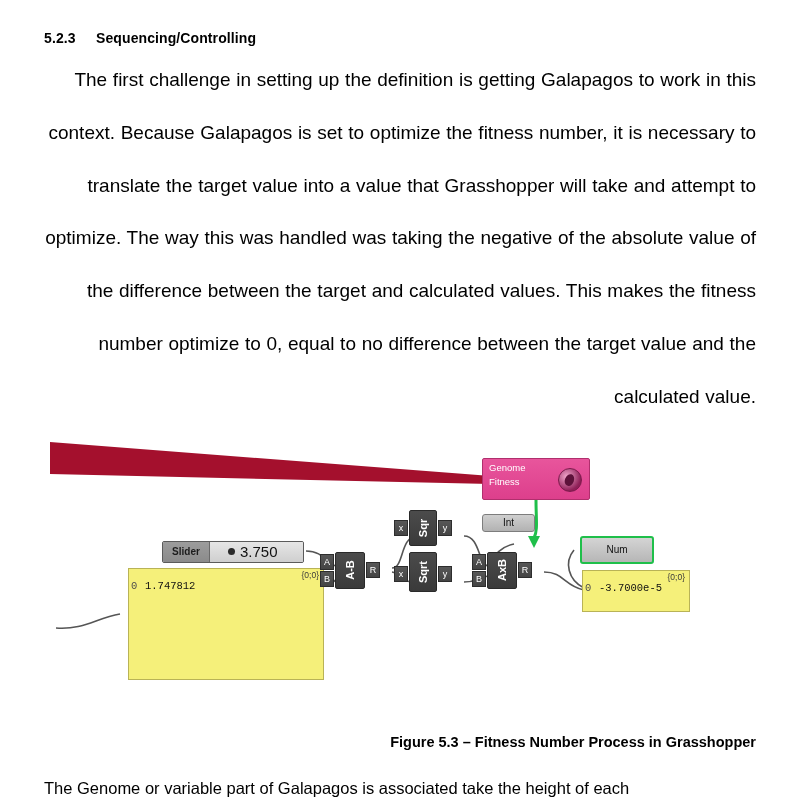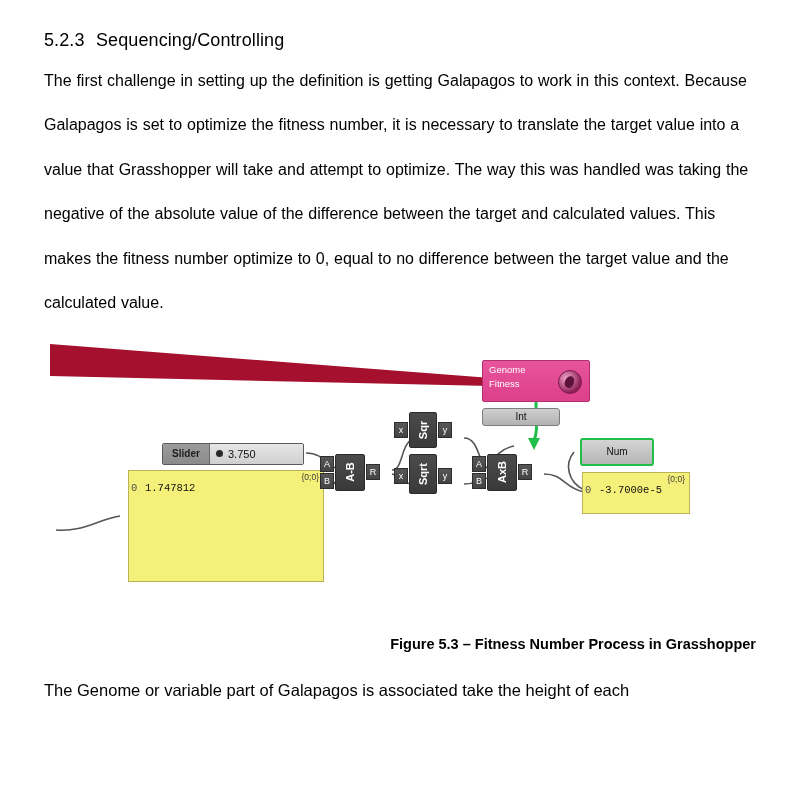"5.2.3 Sequencing/Controlling" .section-heading { font-size: 18px -> 14px; font-weight: normal -> bold }
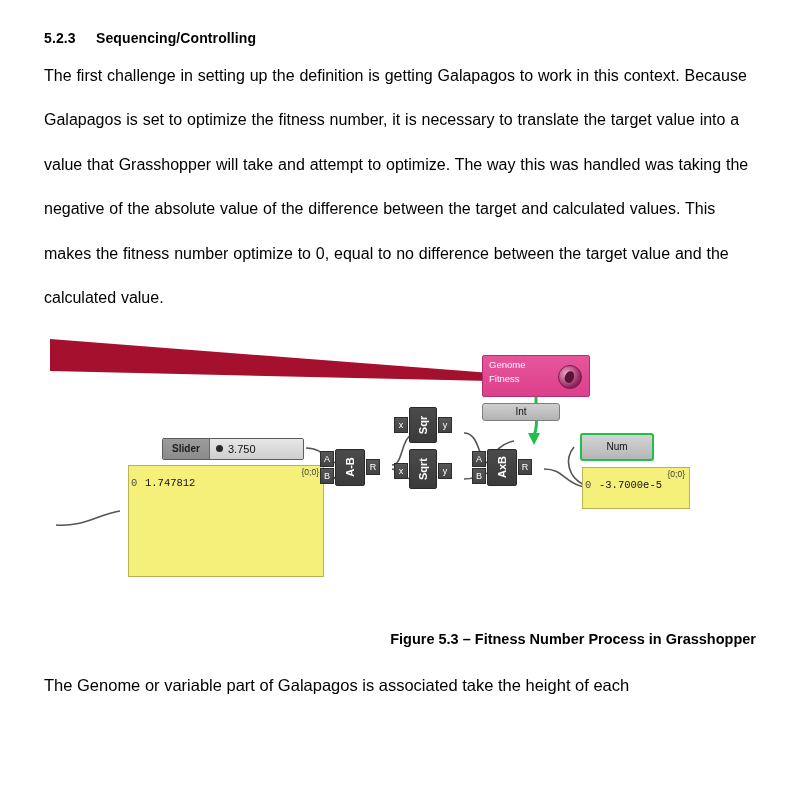"The first challenge in setting" .body-text { font-size: 16px -> 19px; text-align: left -> right }
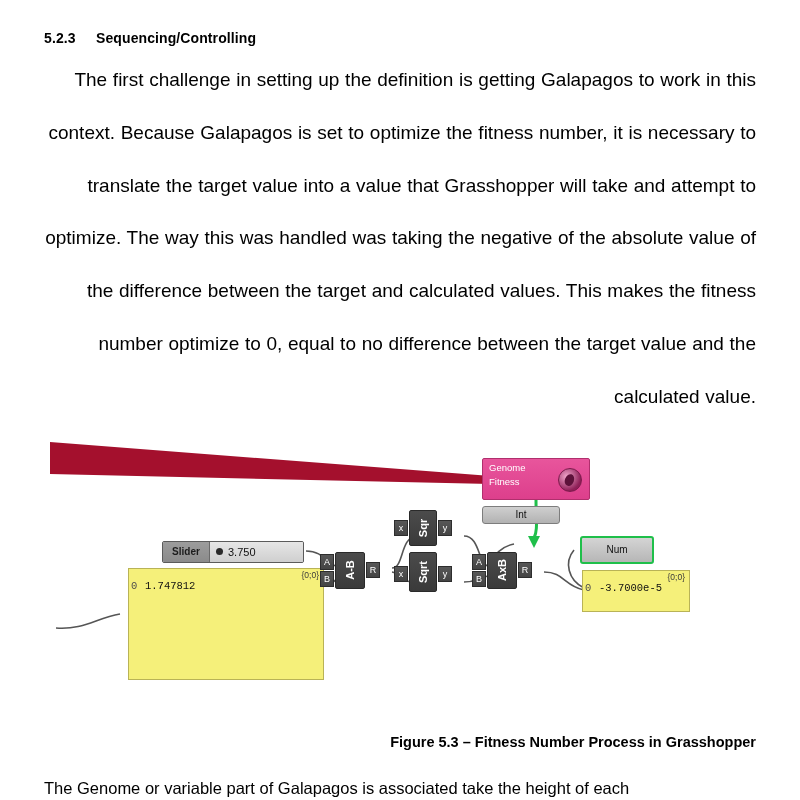"Int" div.capsule { top: 68px -> 76px; width: 78px -> 53px }
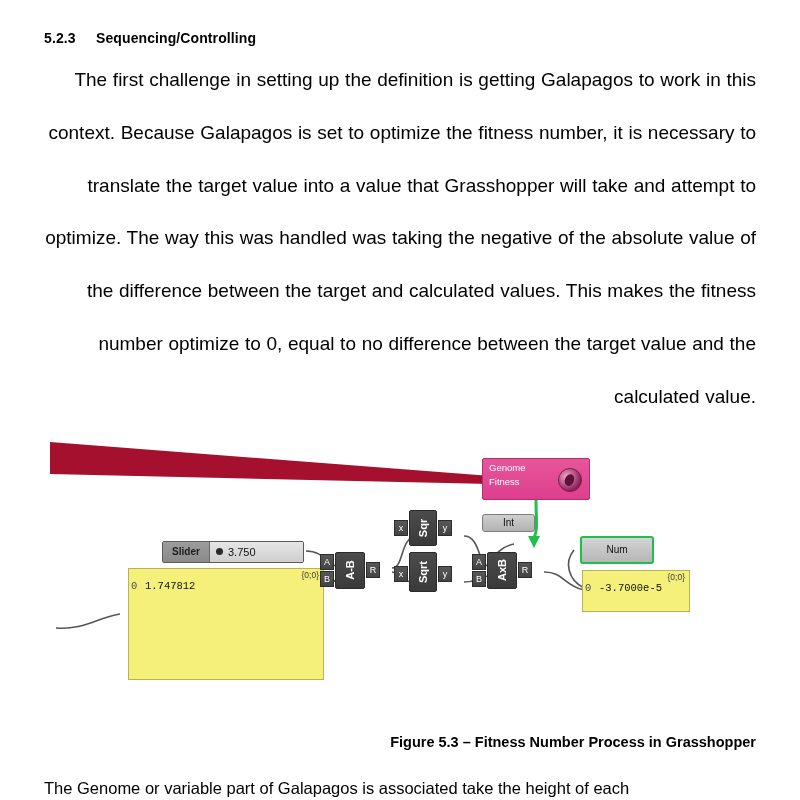"3.750" .slider .val { font-size: 11px -> 15px; padding-left: 6px -> 18px }
